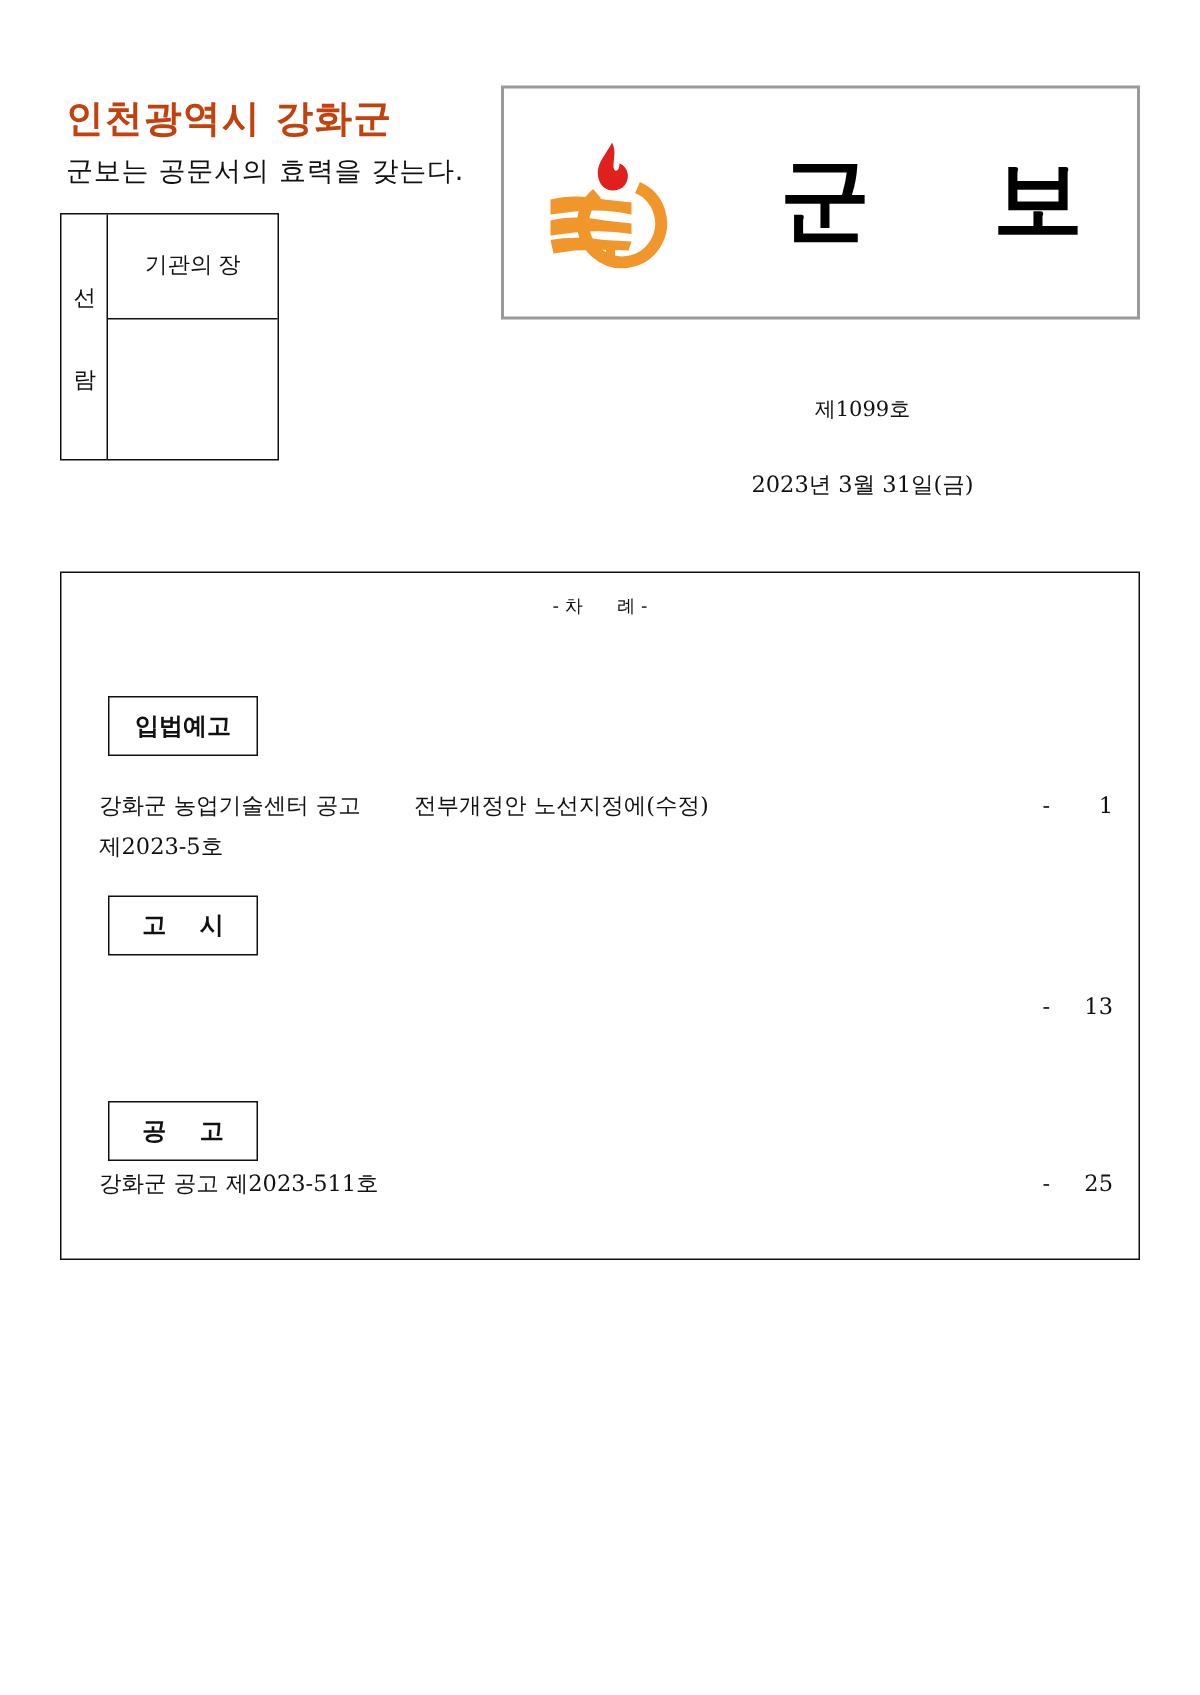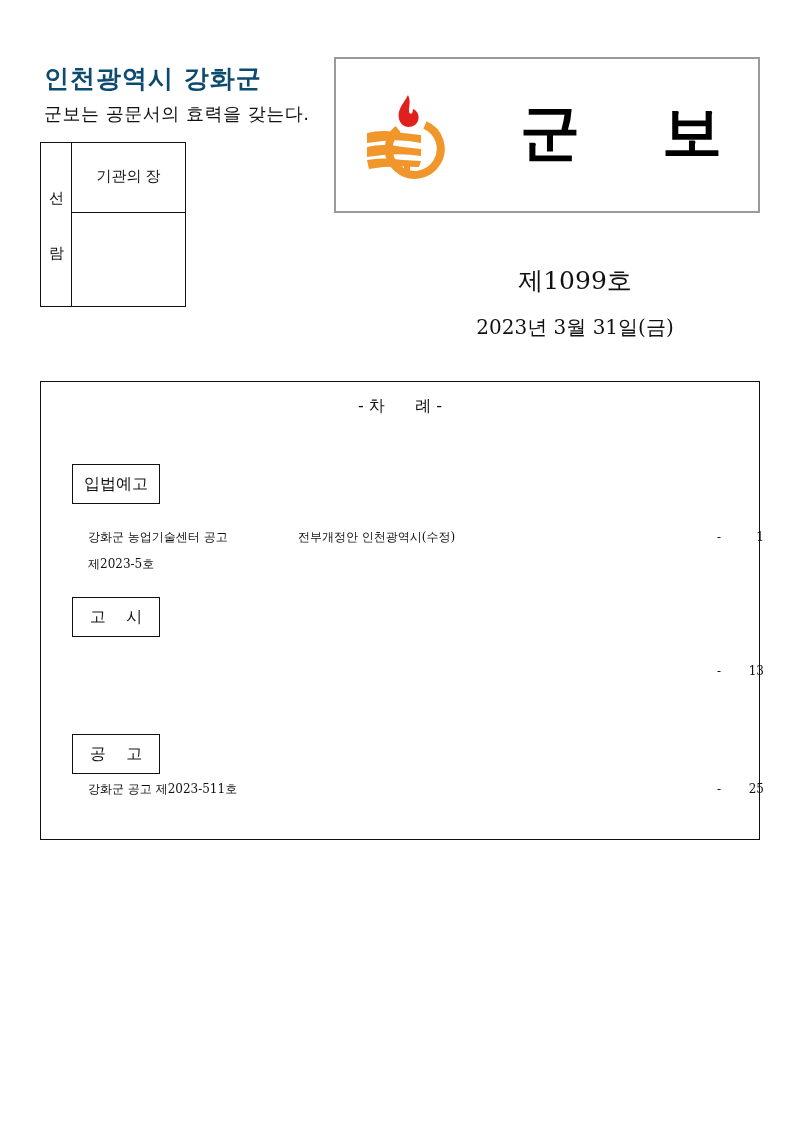"인천광역시 강화군" .region-title { color: #0c4a6e -> #c2410c }
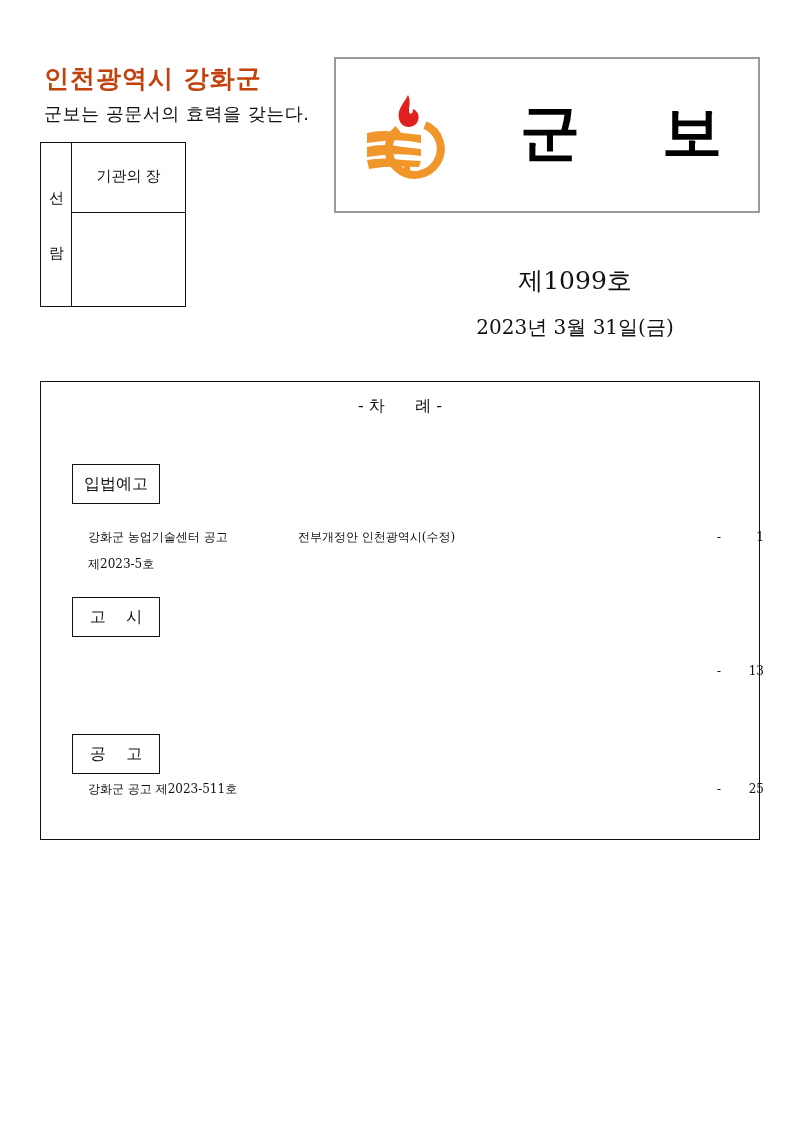"기관의 장" .approval .cell-top { font-family: Liberation Sans, sans-serif -> Liberation Serif, serif }
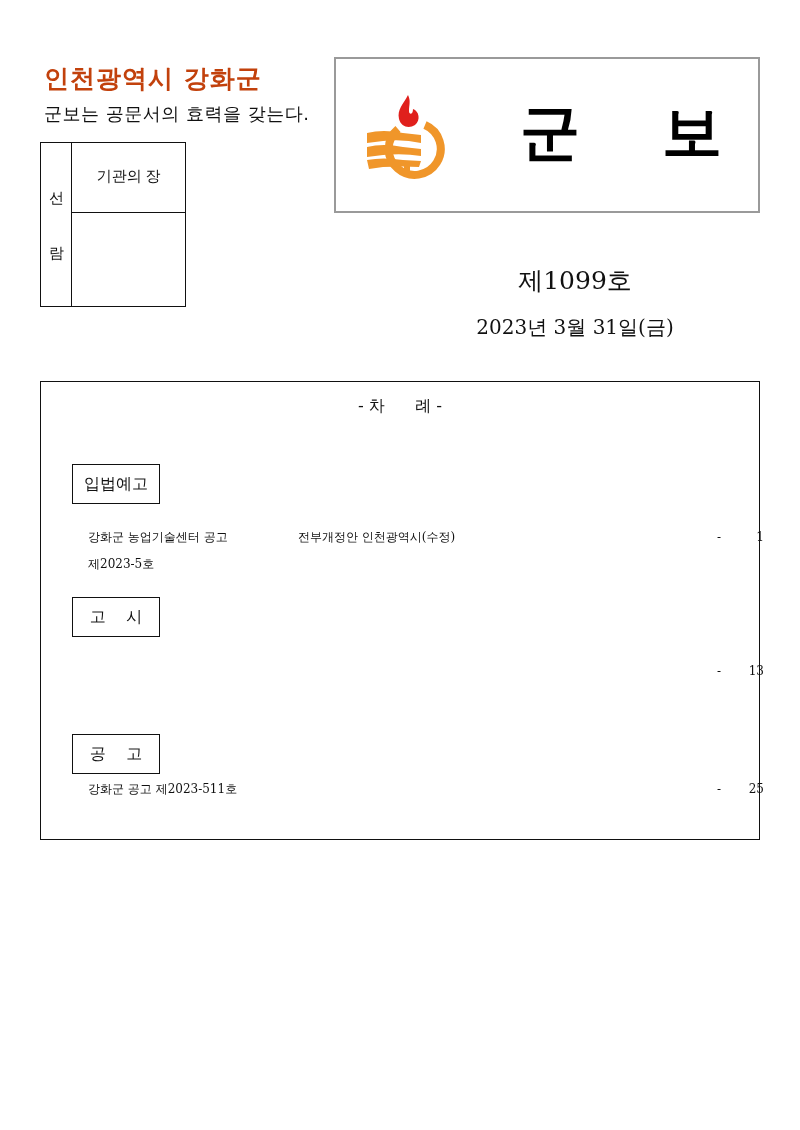"제1099호" .issue { font-size: 25px -> 14px }
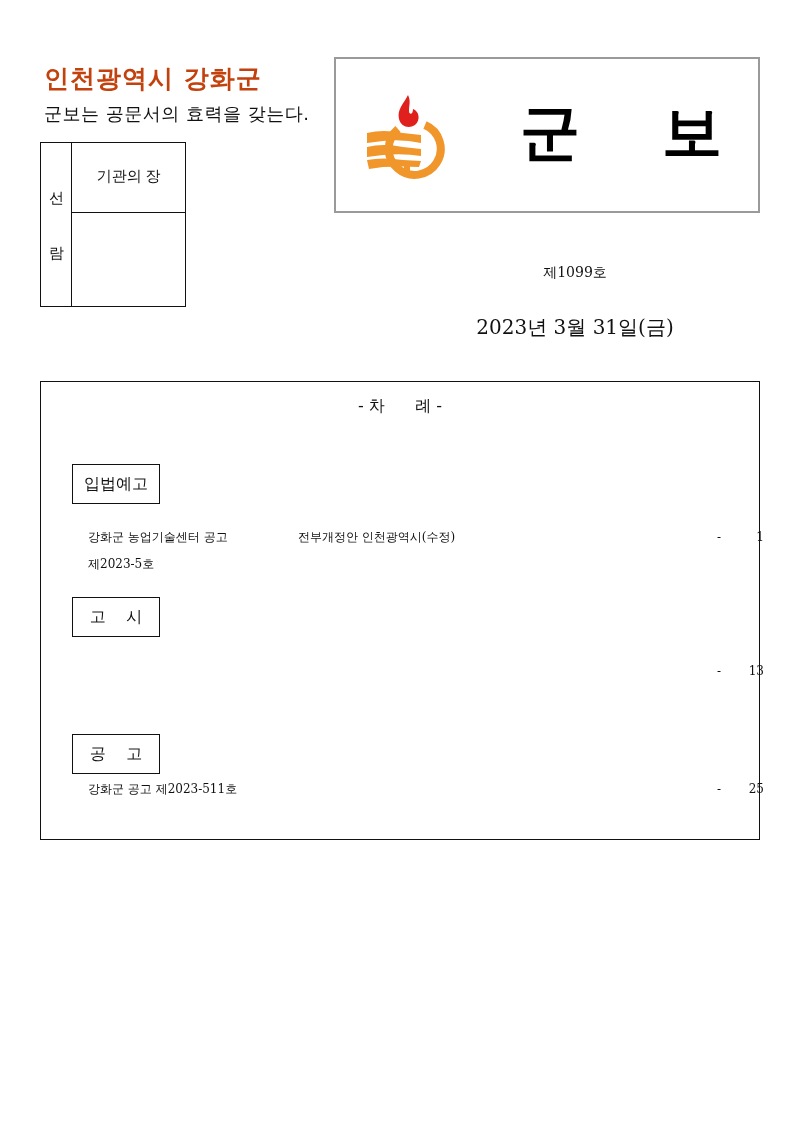"2023년 3월 31일(금)" .date { font-size: 20px -> 15px }
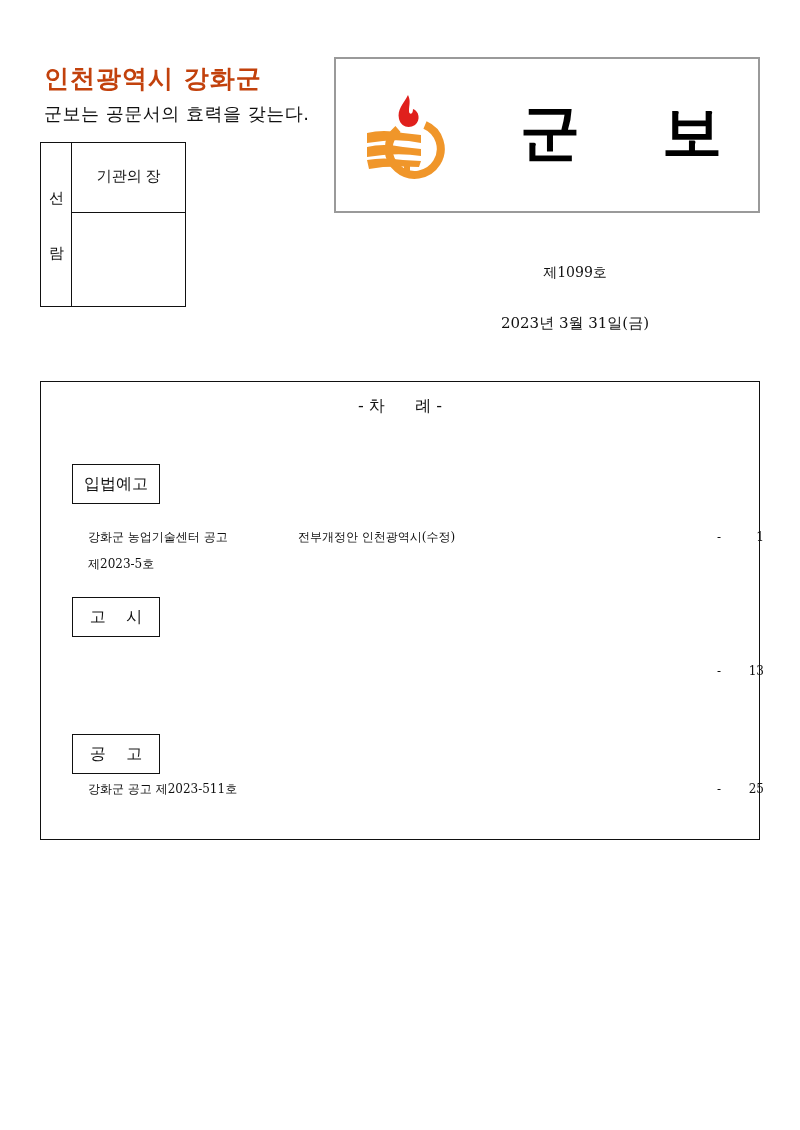"- 차 례 -" .toc-heading { font-size: 16px -> 12px }
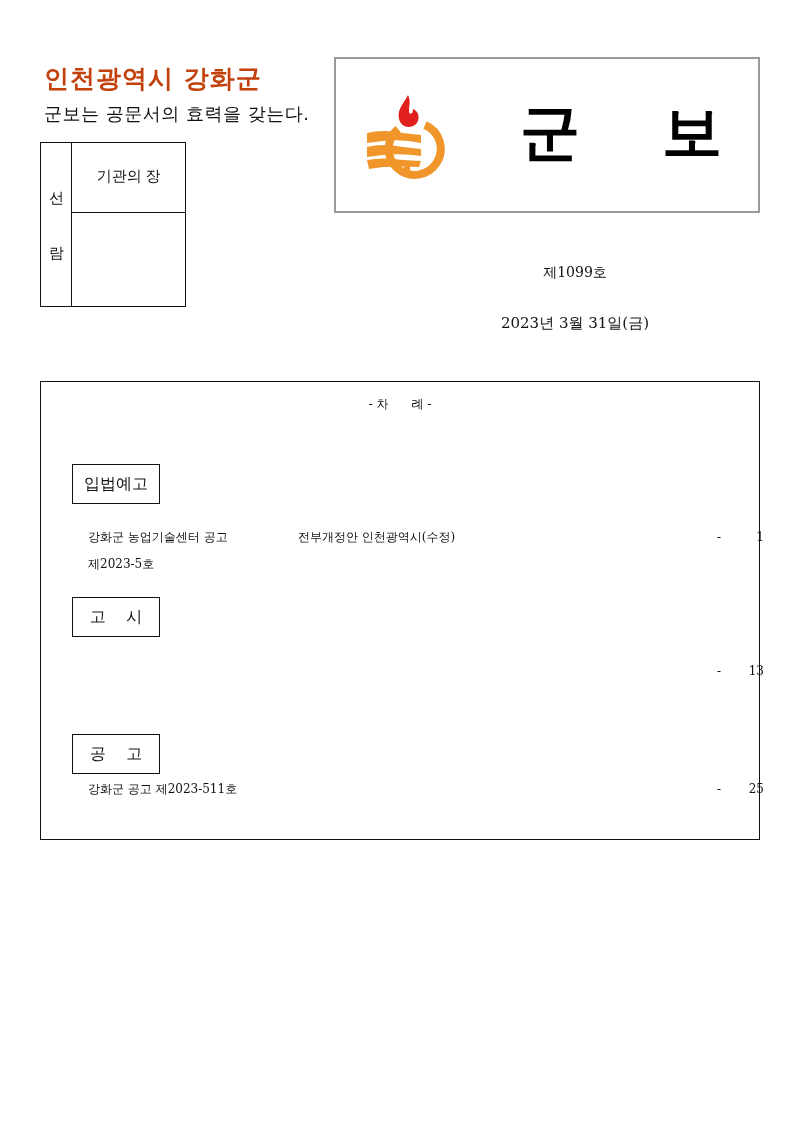"입법예고" .cat-box { font-weight: none -> bold; width: 88px -> 100px }
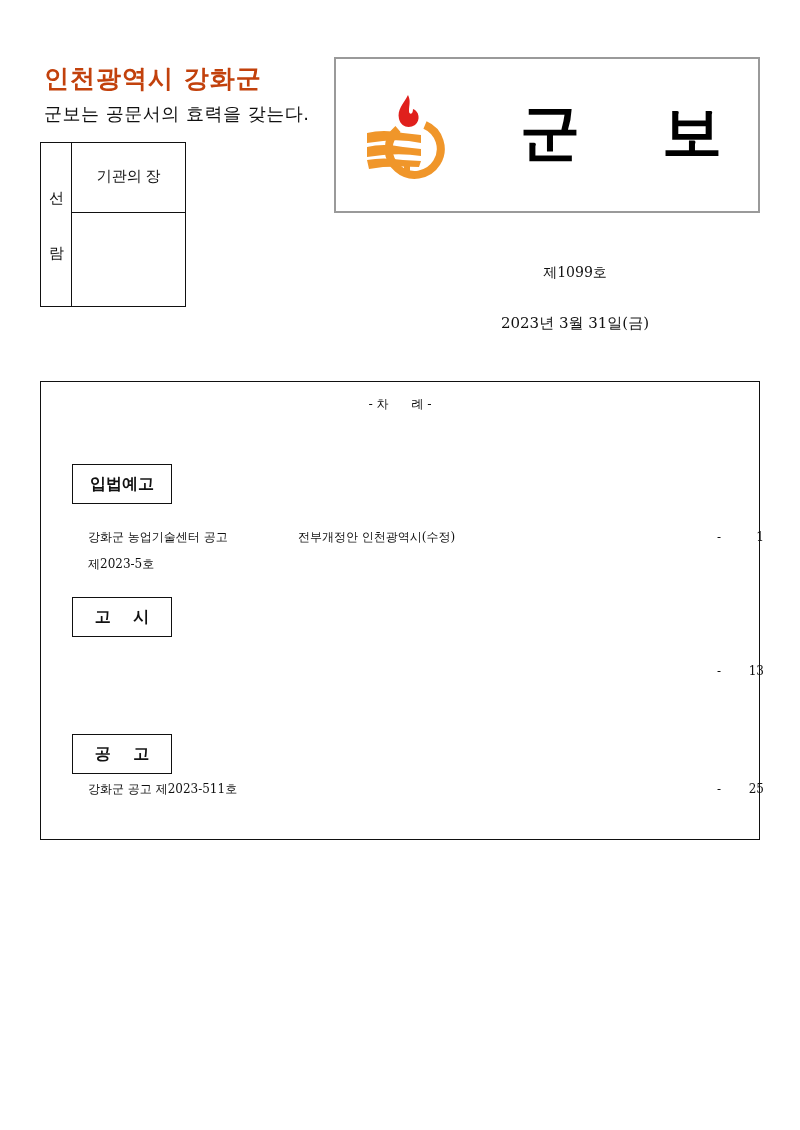"강화군 농업기술센터 공고" .entry { font-size: 12px -> 15px; left: 47px -> 25px }
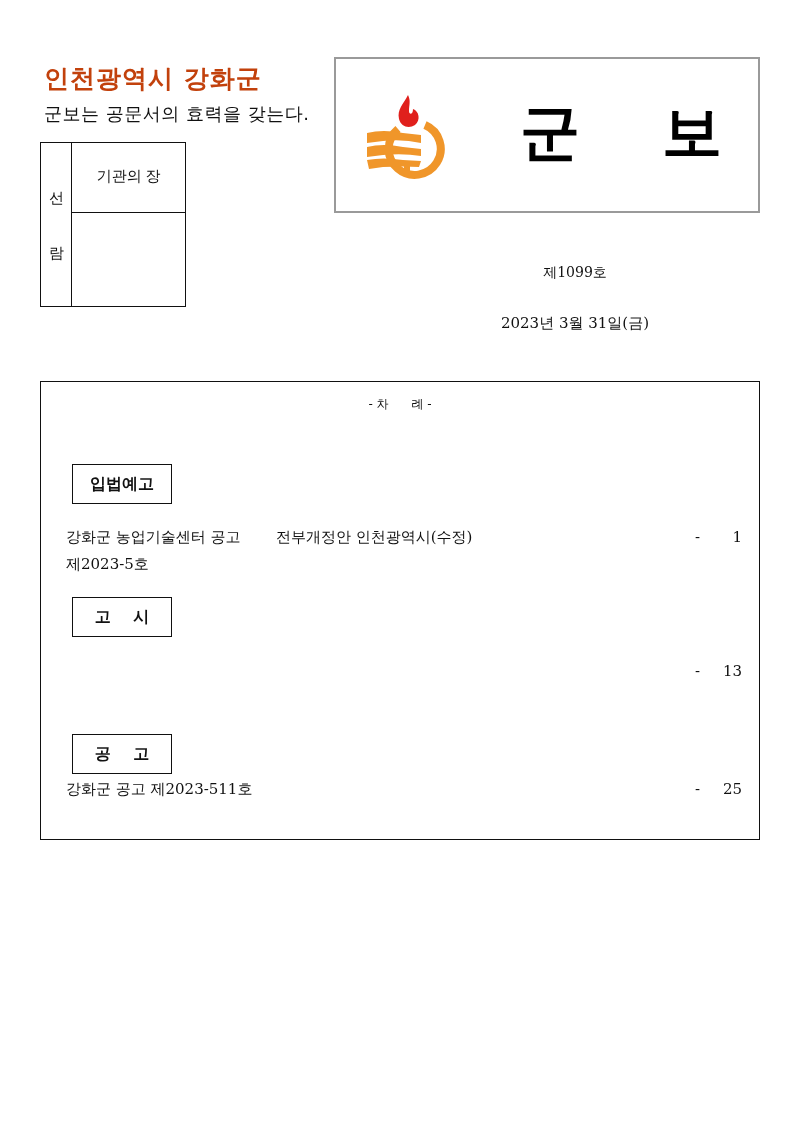"전부개정안 인천광역시(수정)" div { text: 인천광역시 -> 노선지정에 }
